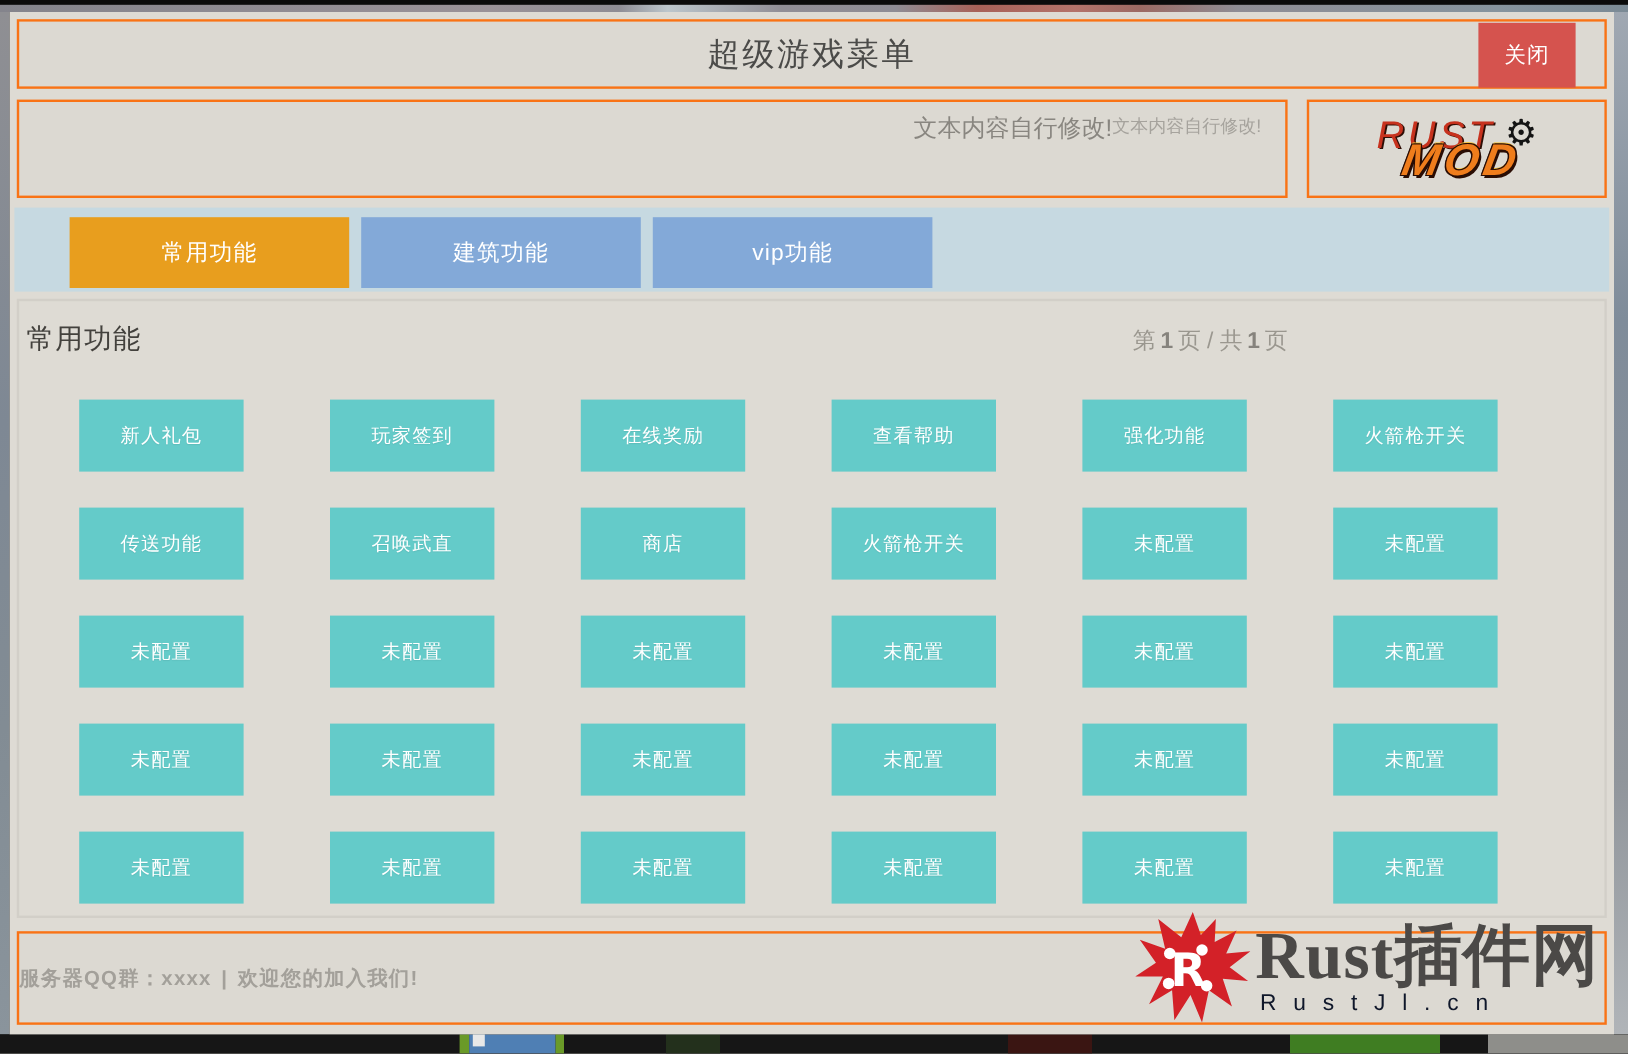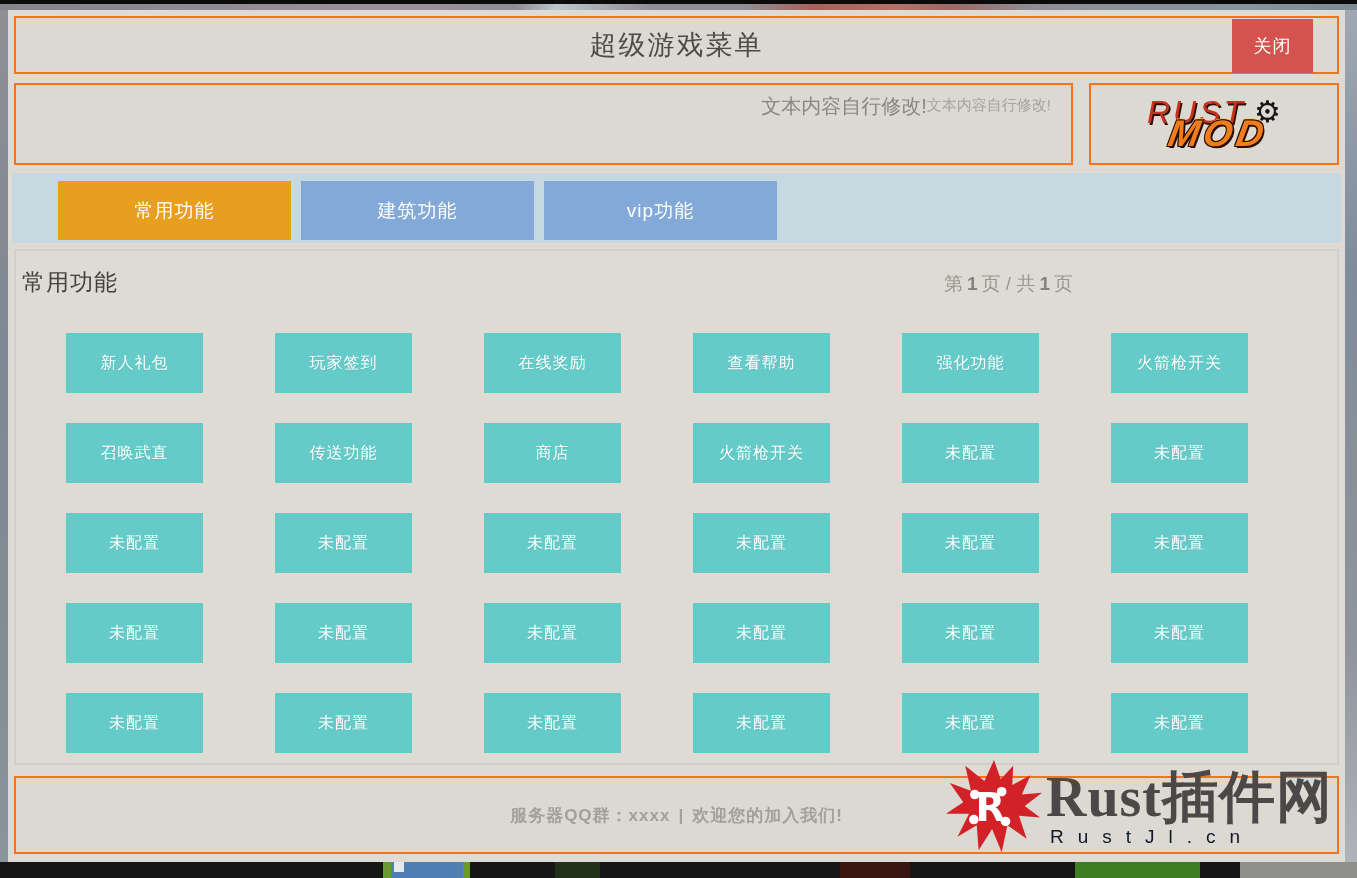"召唤武直" div.gbtn { order: before "传送功能" -> after "传送功能" }
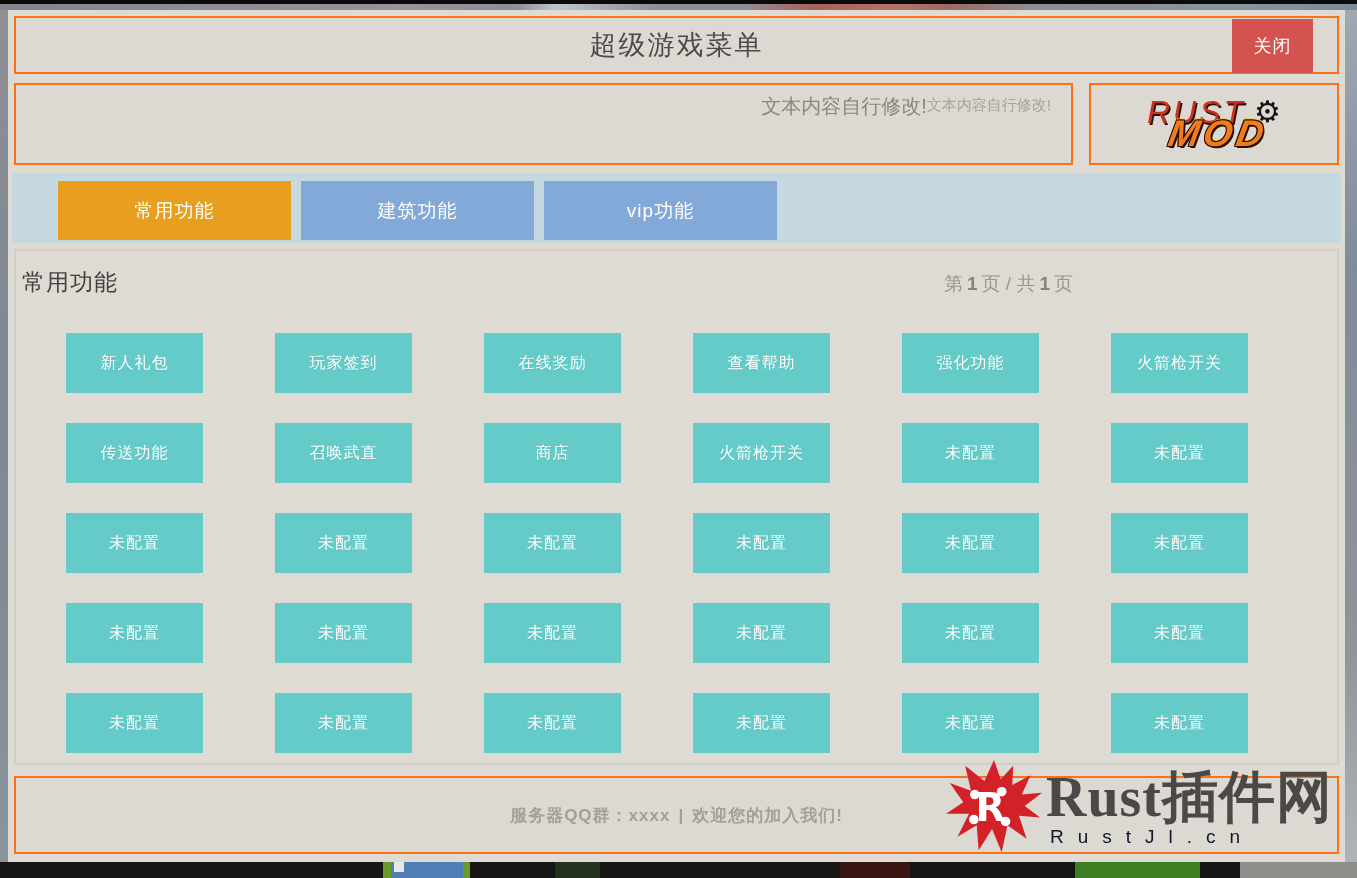"服务器QQ群：xxxx | 欢迎您的加入我们!" .footer-bar { justify-content: center -> flex-start }
